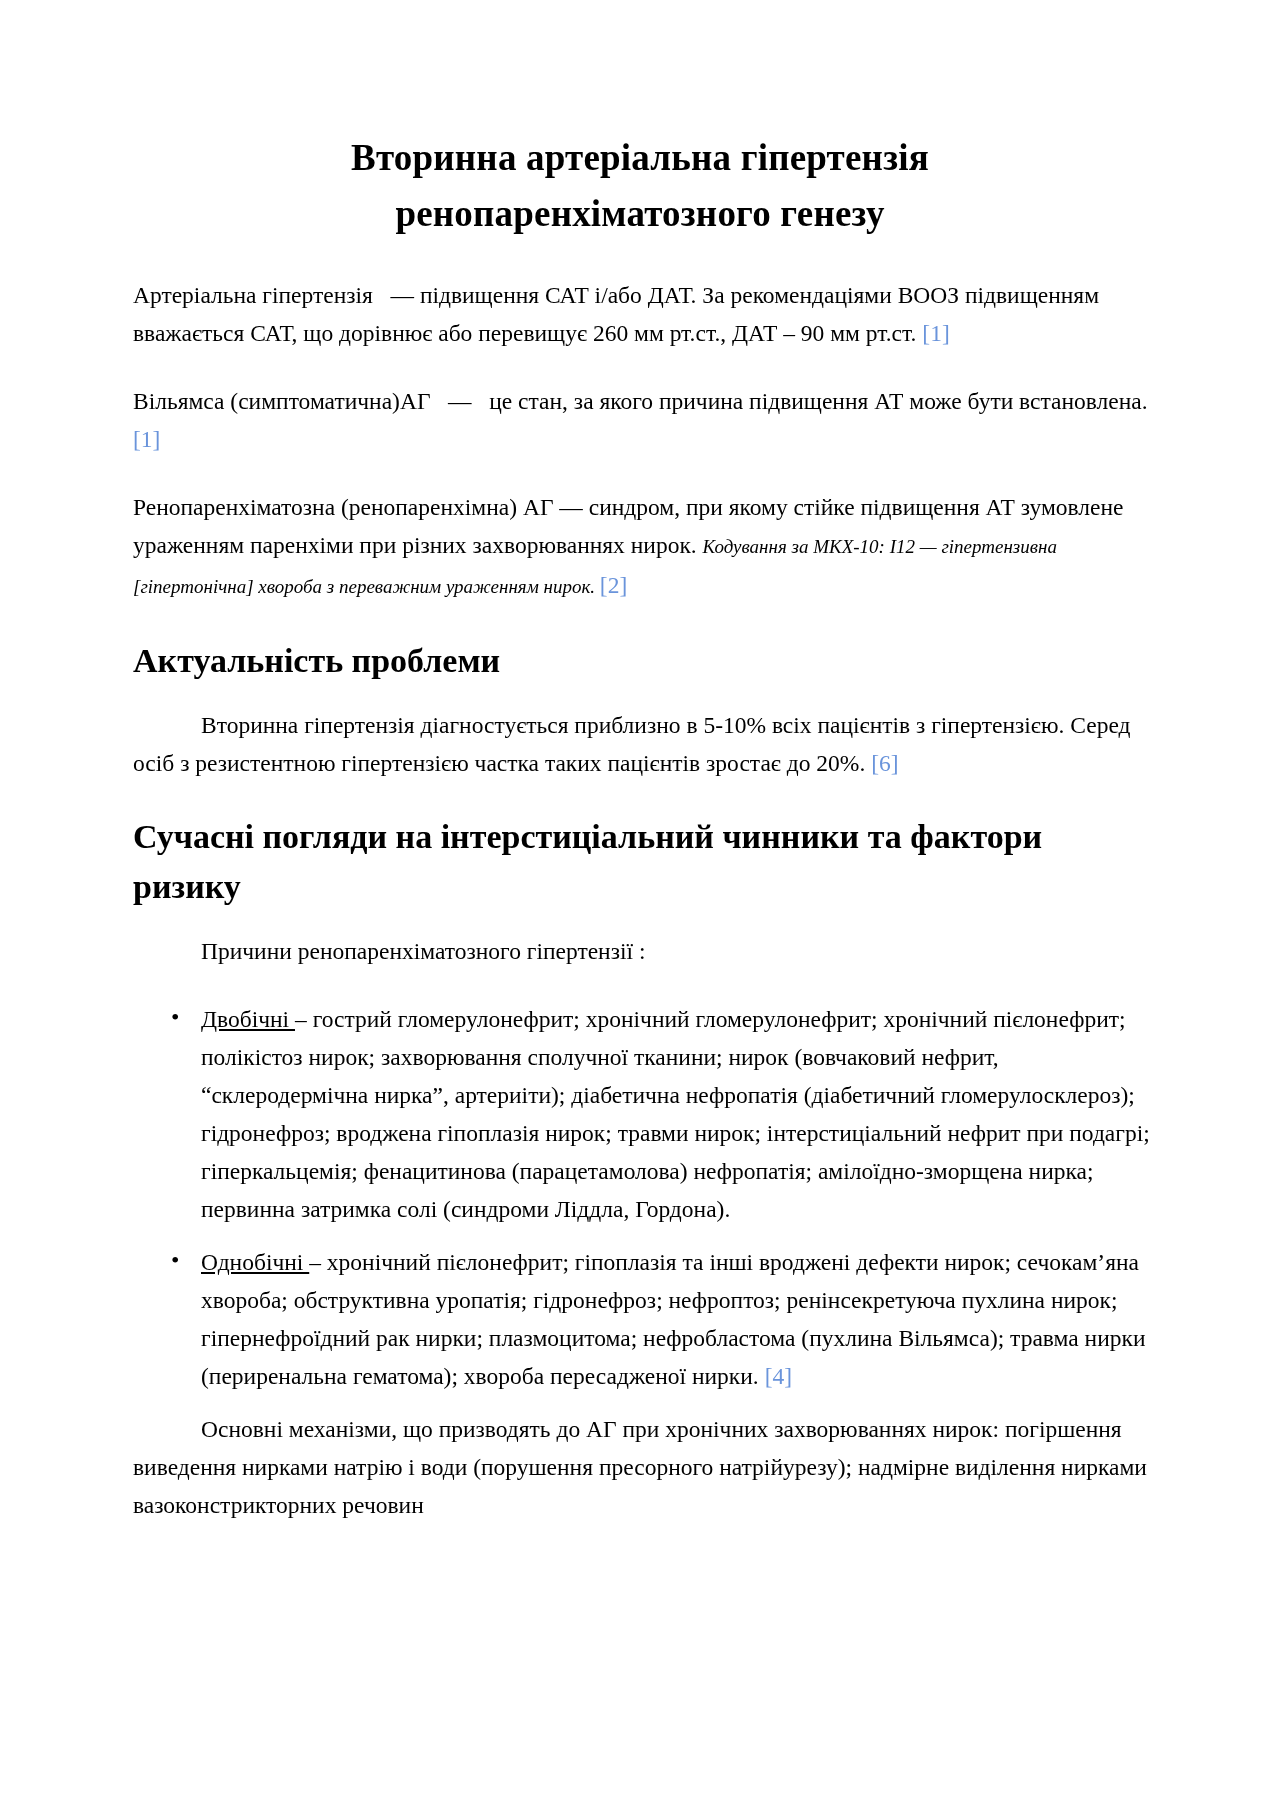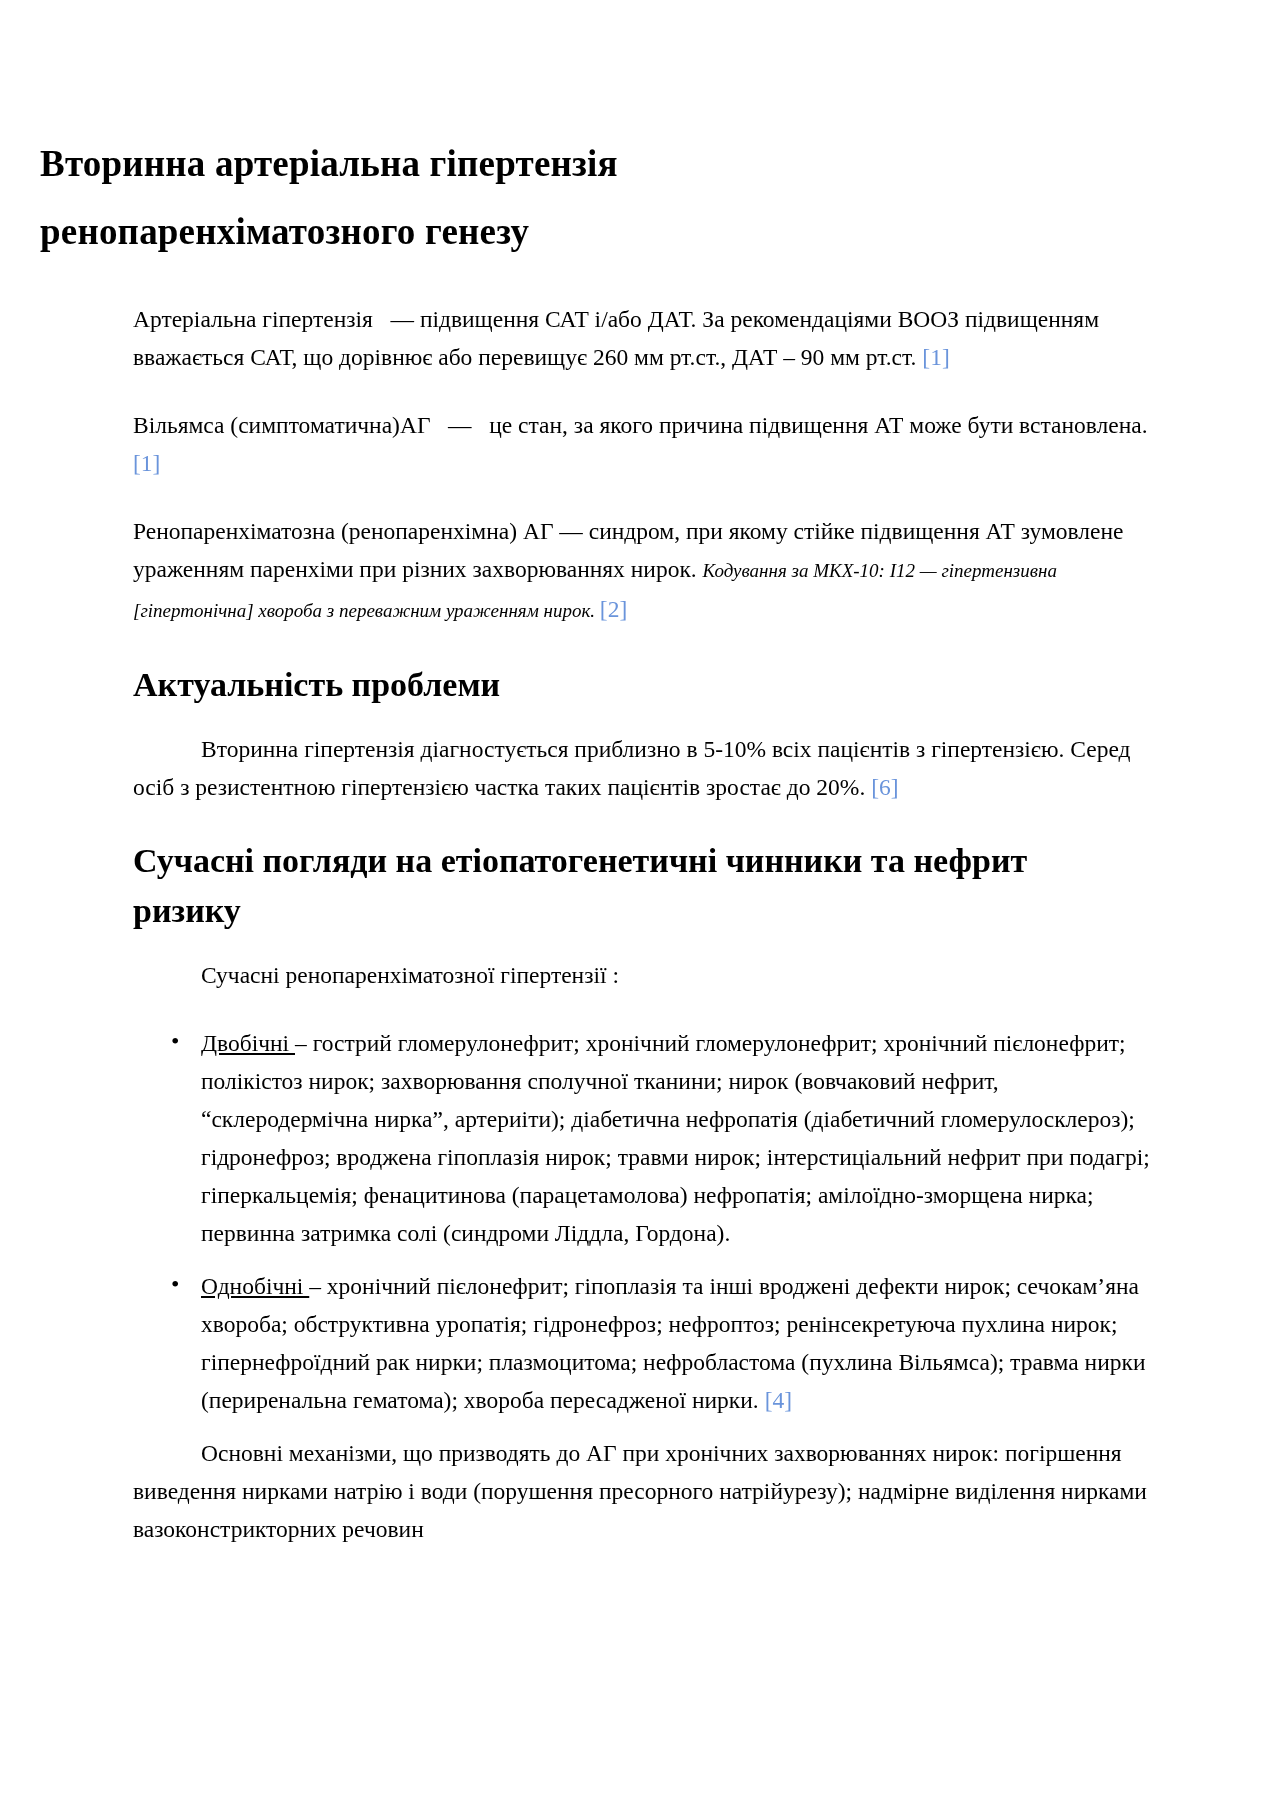"Вторинна артеріальна гіпертензія" .doc-title { line-height: 68px -> 56px; text-align: none -> center }
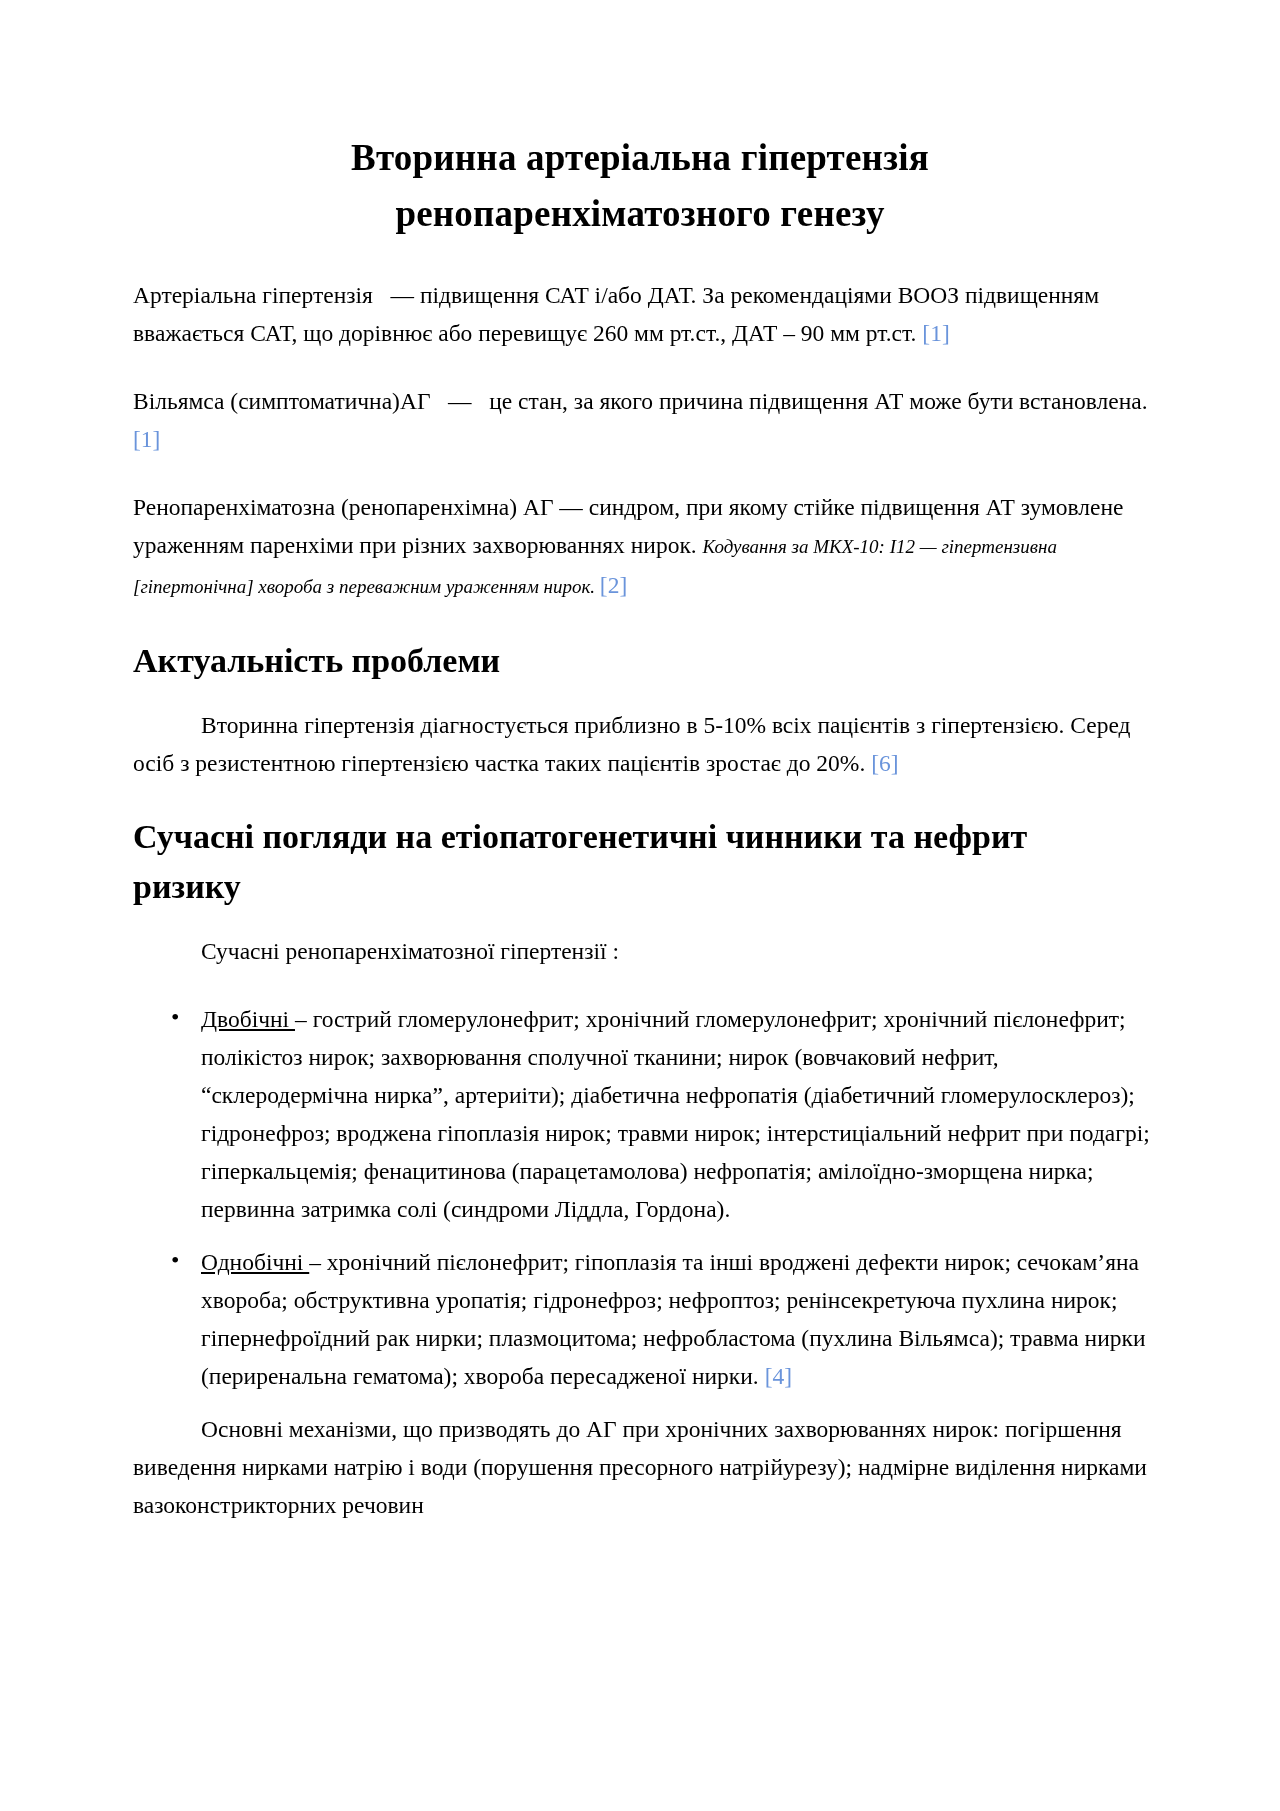"Сучасні погляди на етіопатогенетичні" h2.doc-heading { text: етіопатогенетичні чинники та нефрит -> інтерстиціальний чинники та фактори }
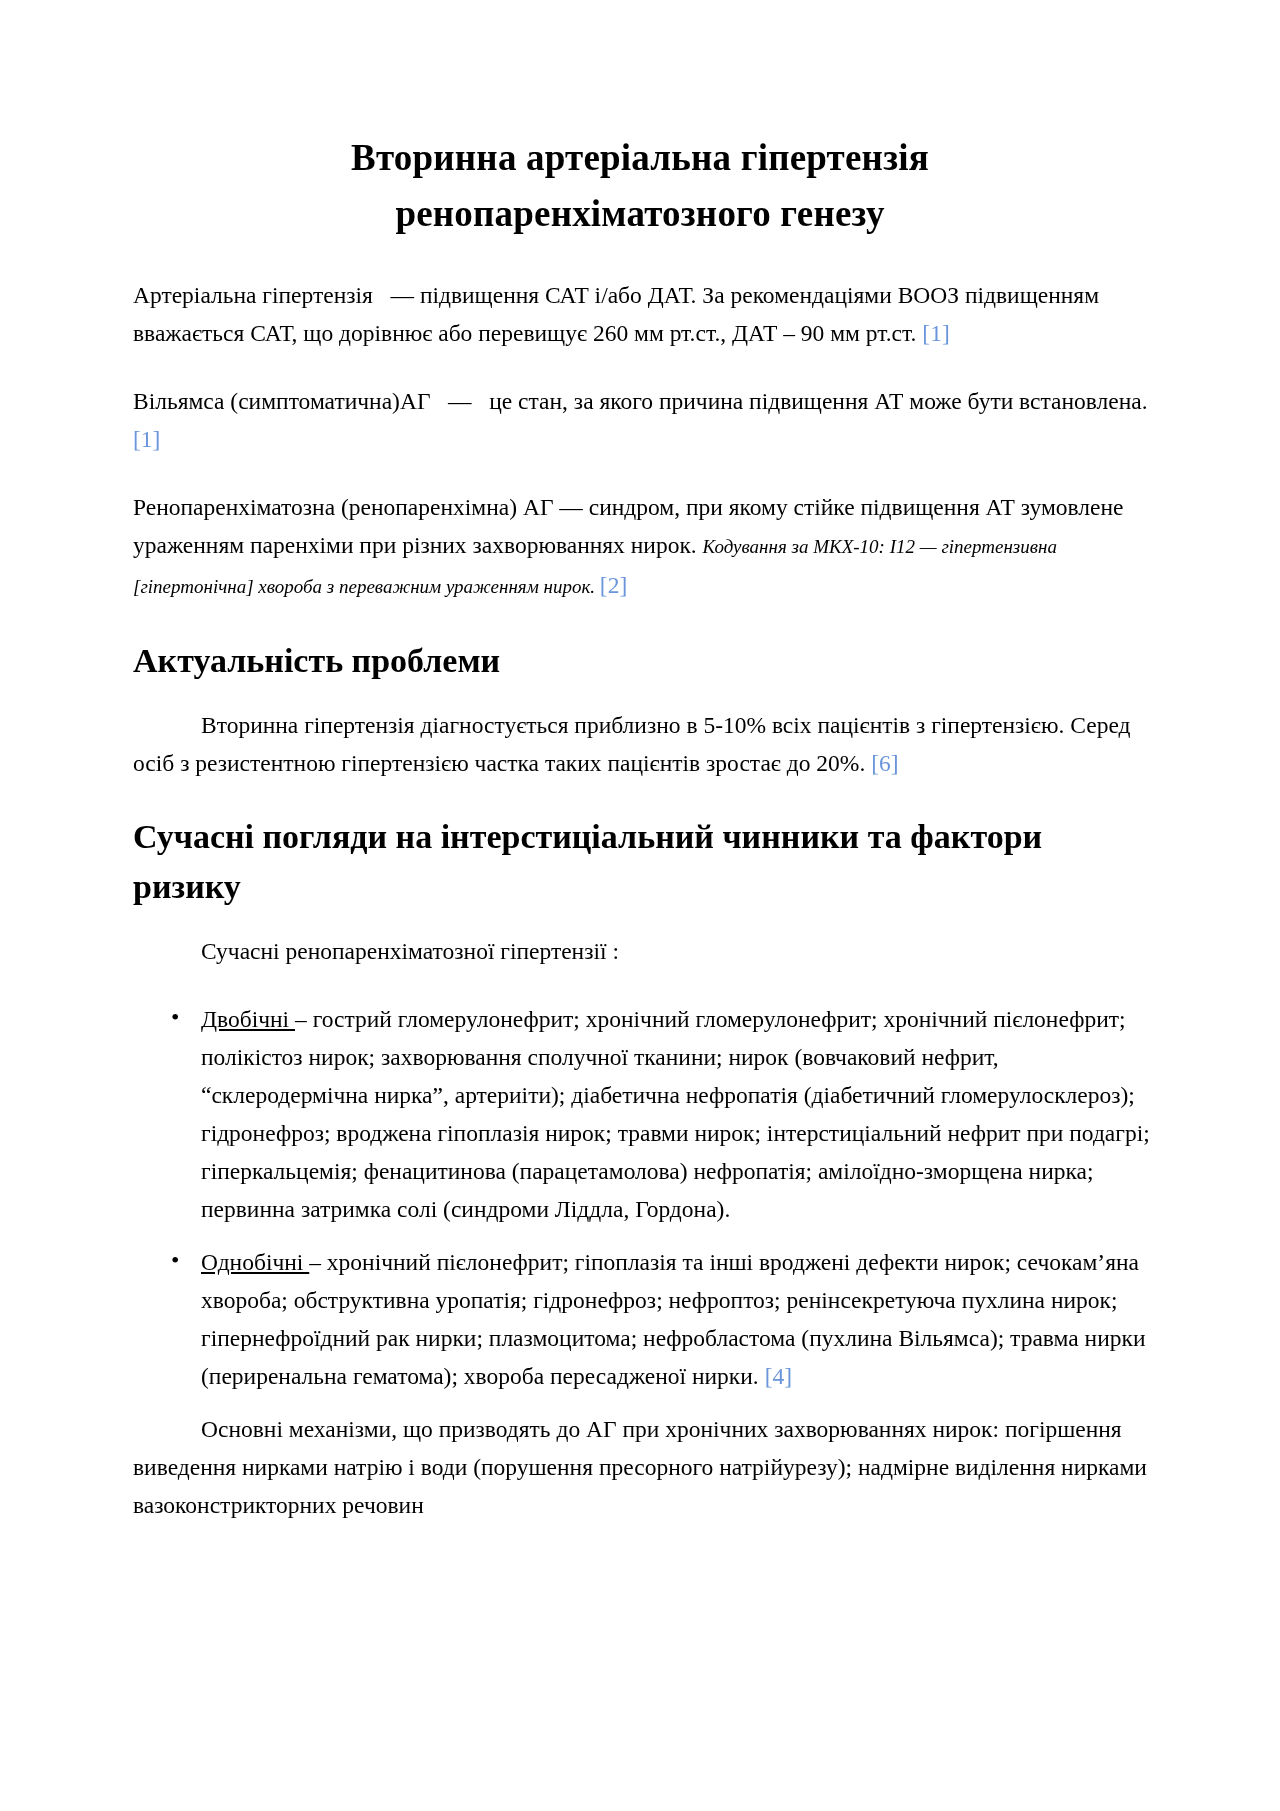"Сучасні ренопаренхіматозної гіпертензії" span.run-normal { text: Сучасні ренопаренхіматозної -> Причини ренопаренхіматозного }
